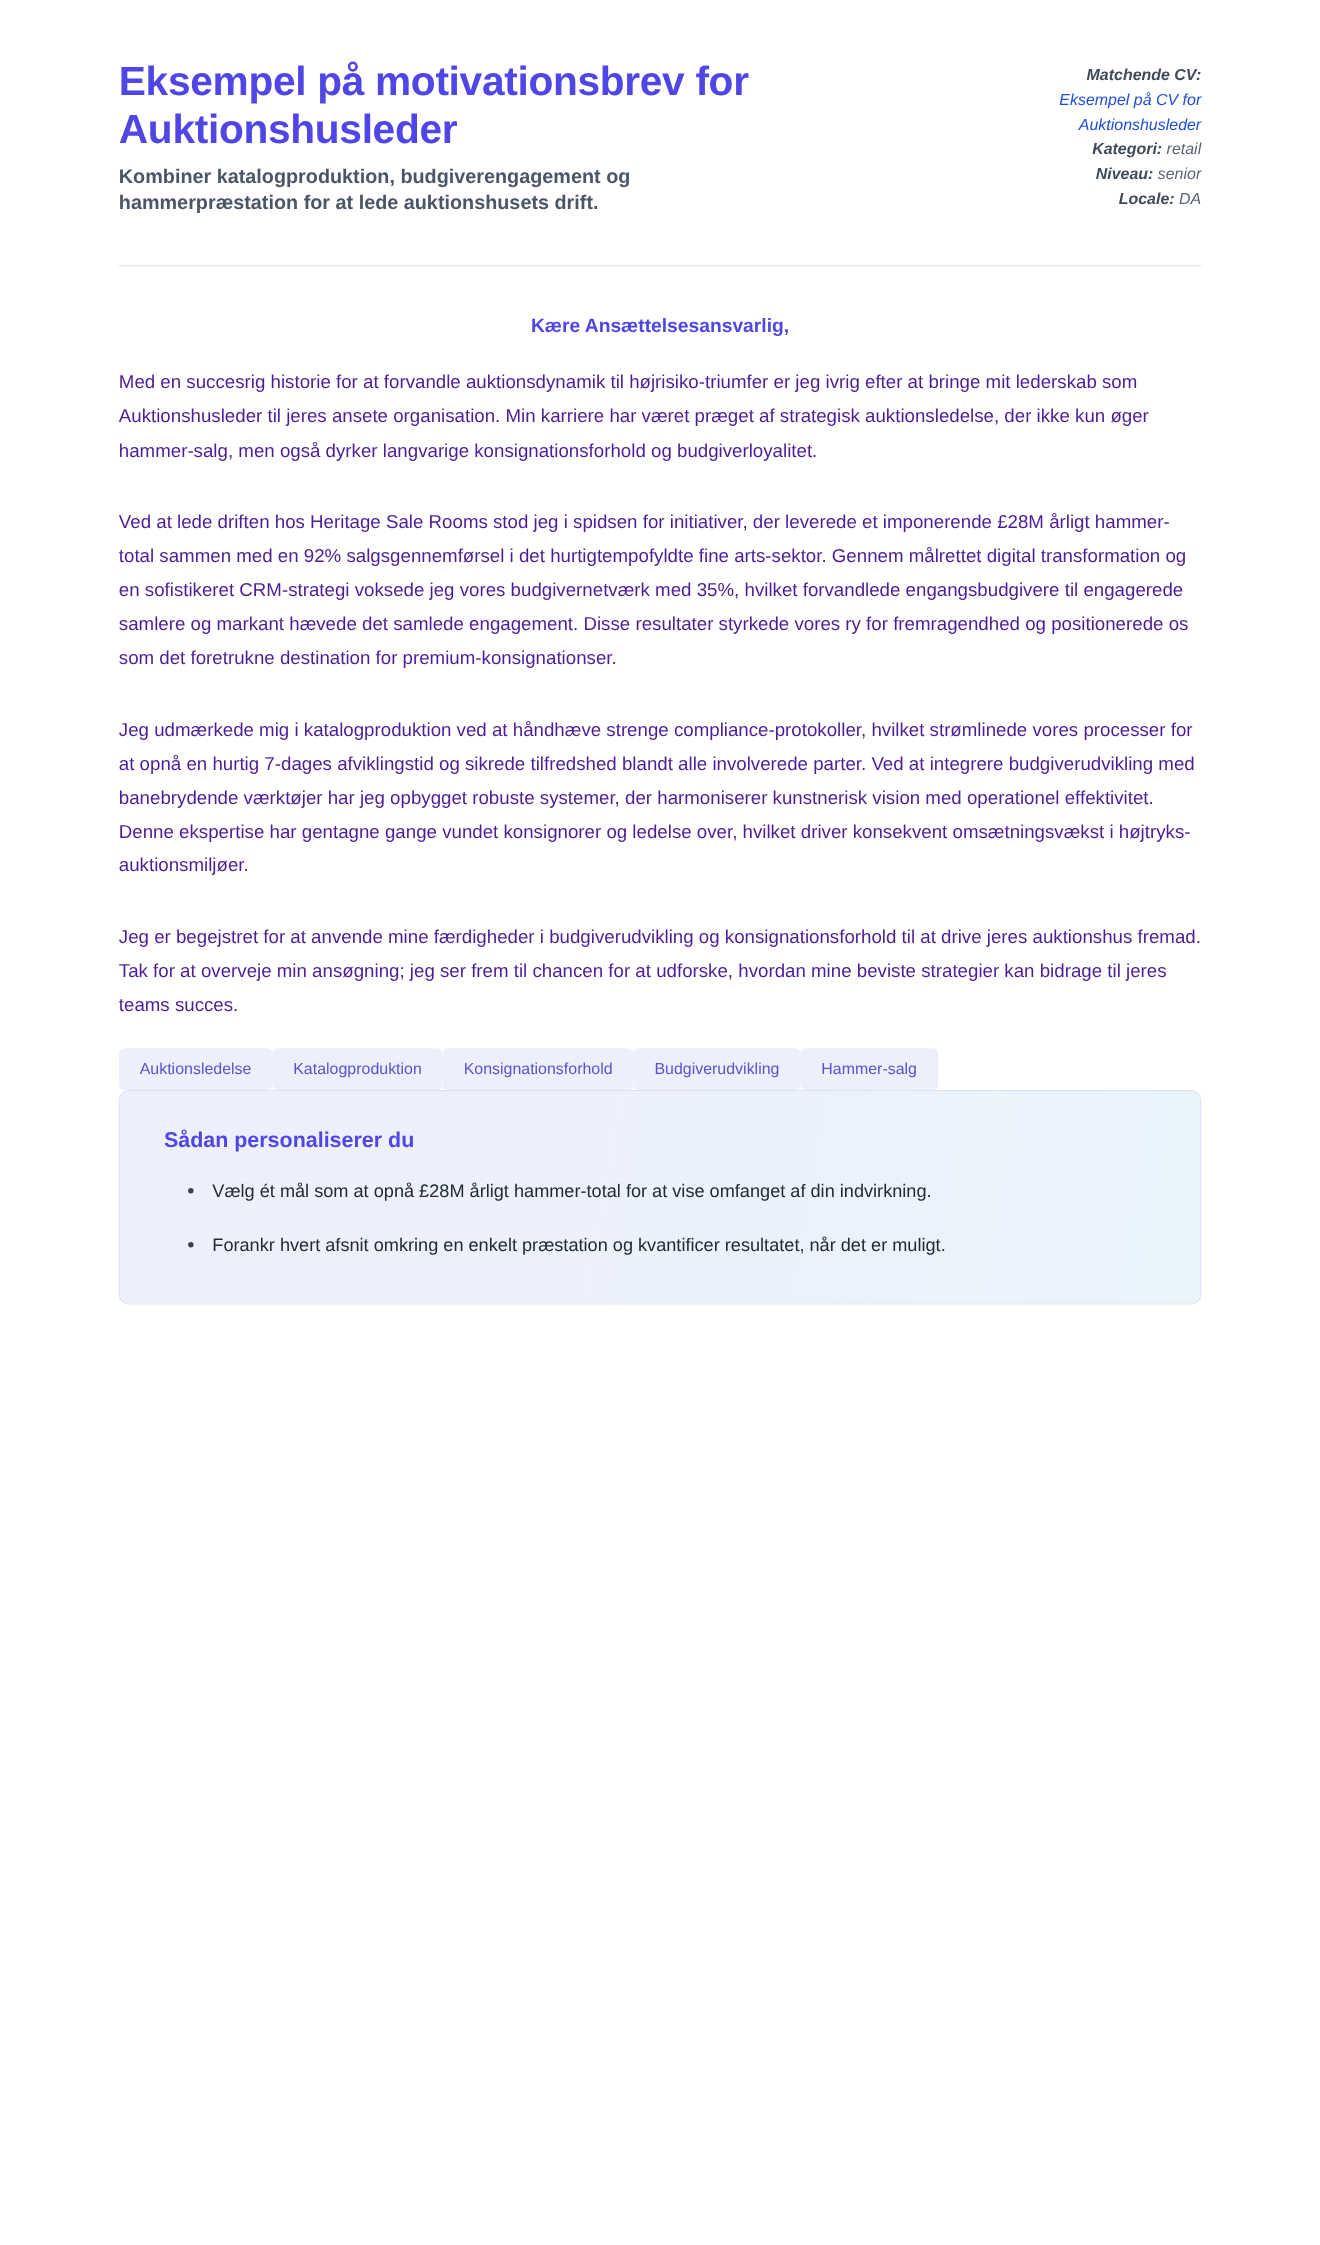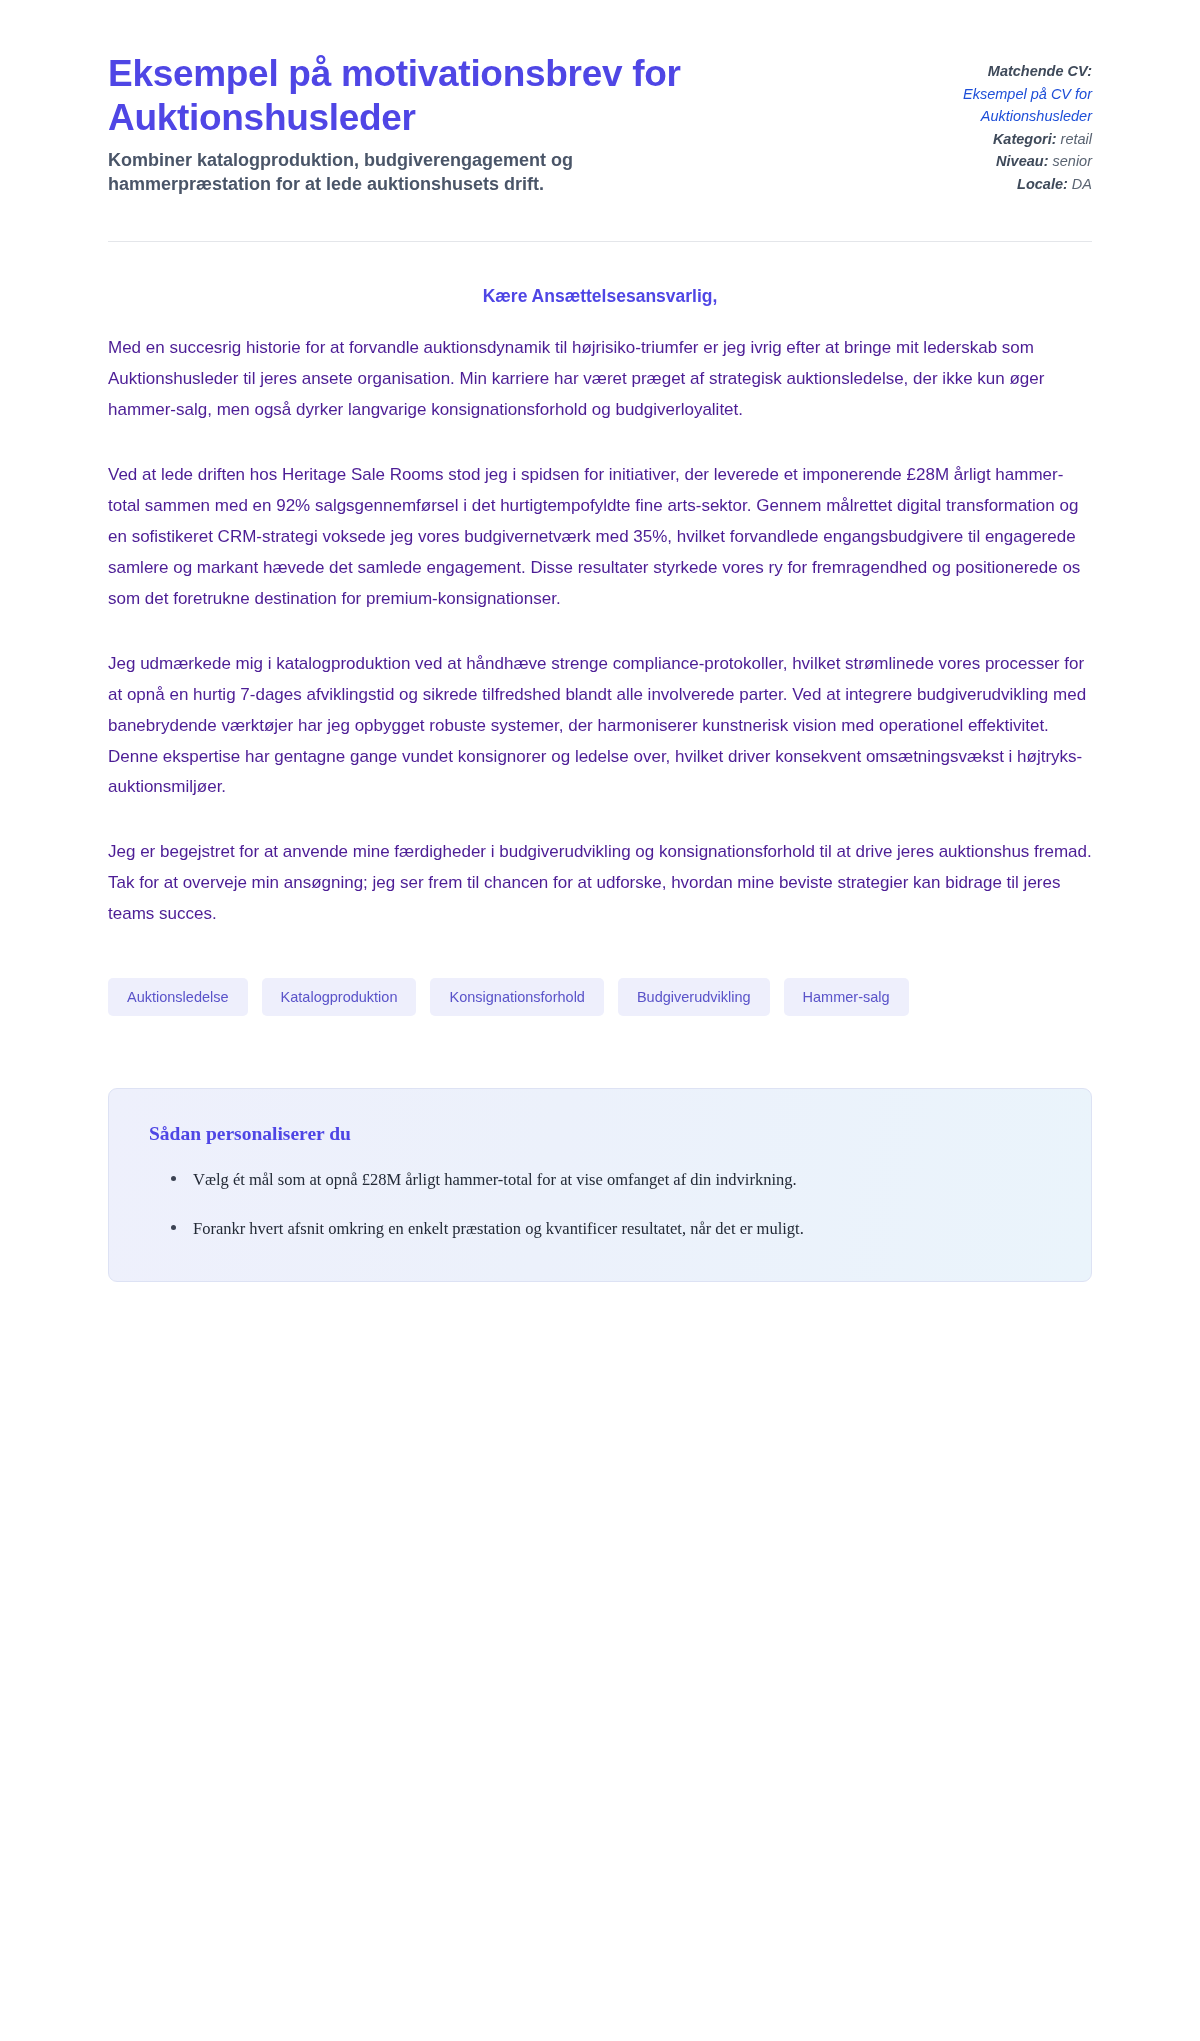"Eksempel på motivationsbrev for" .doc-header { align-items: center -> flex-start }
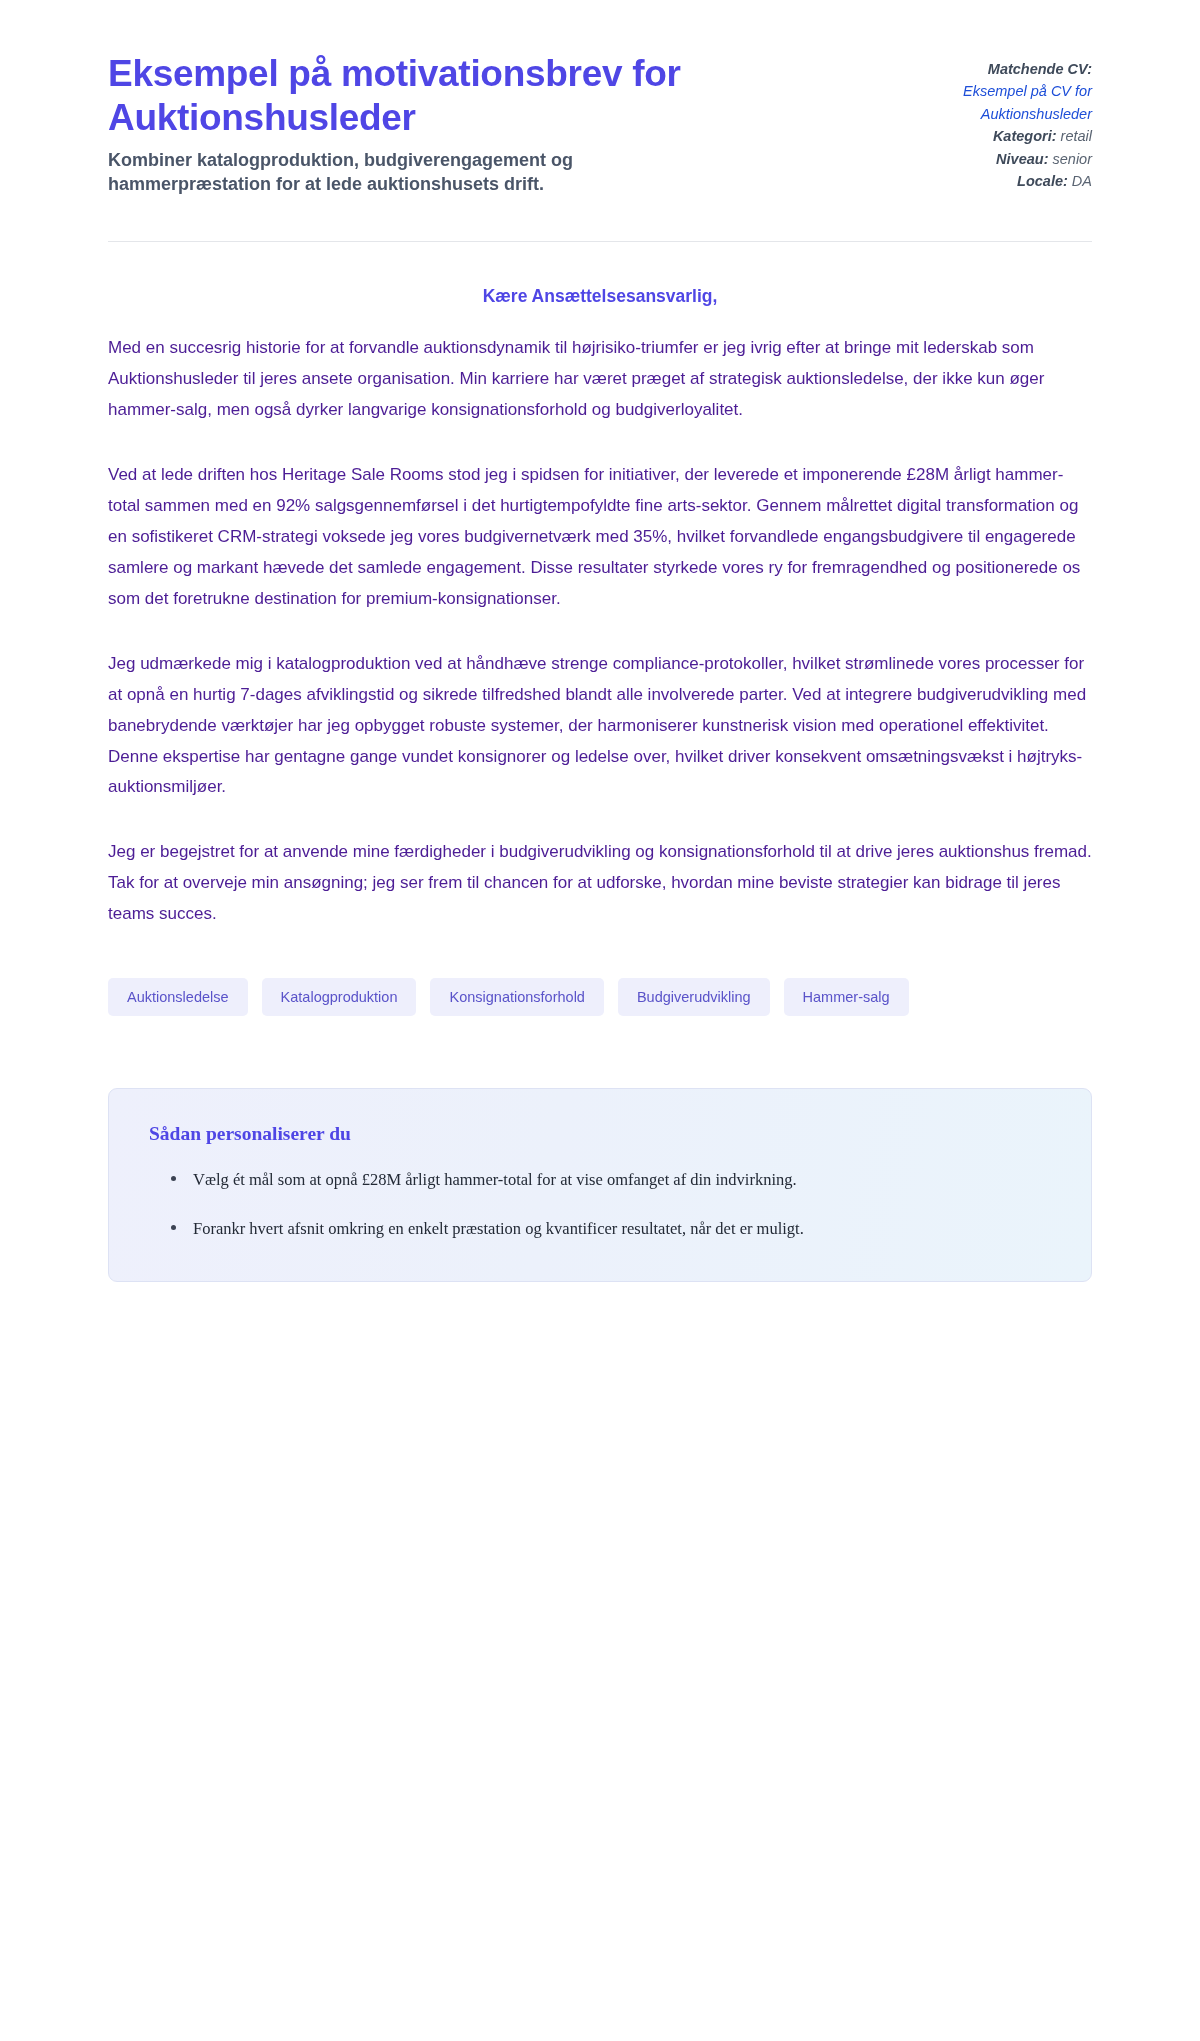"Auktionsledelse" .tag-row { gap: 14px -> none; margin-top: 48px -> 23px }
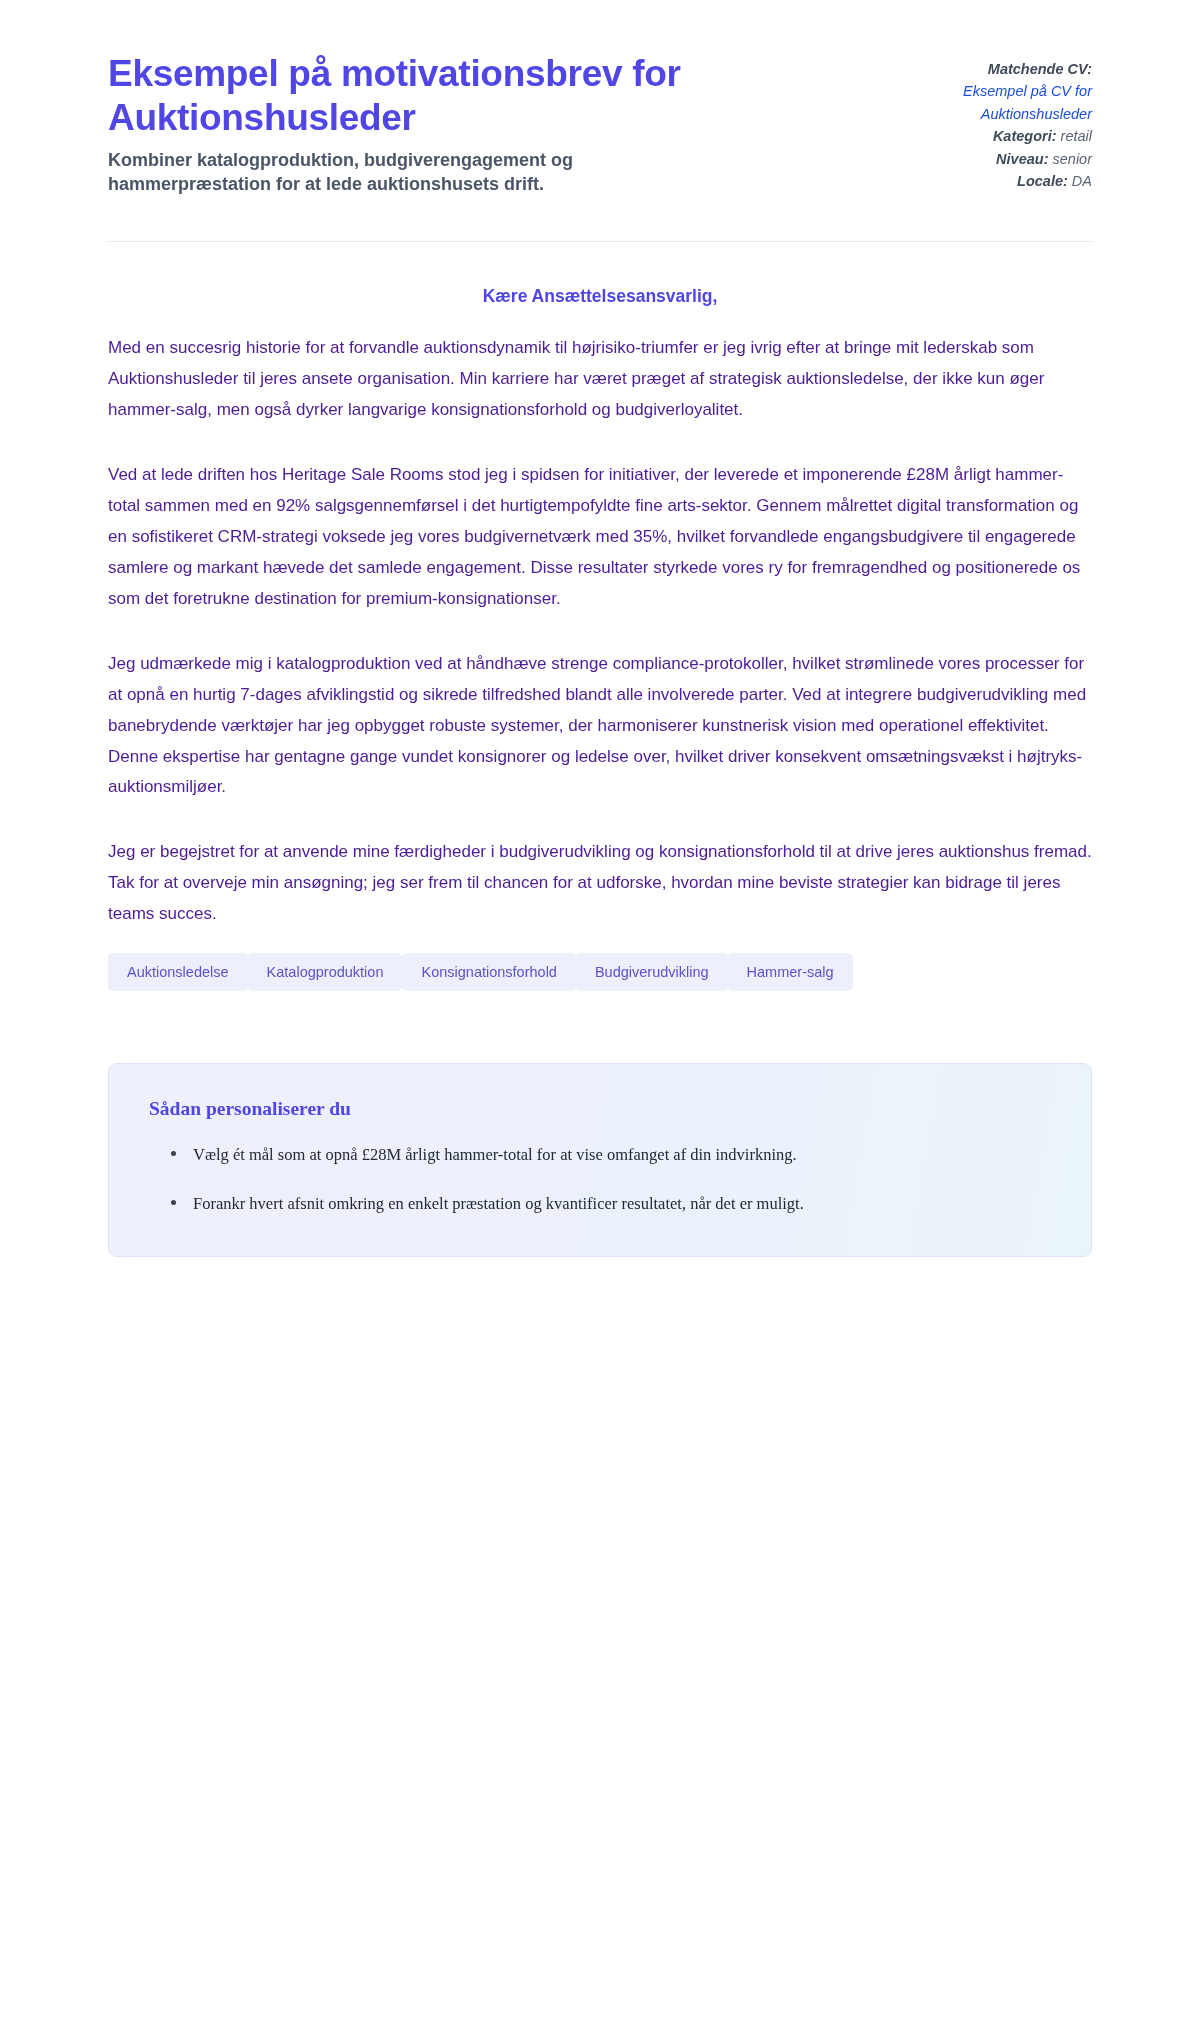"Sådan personaliserer du" .callout { font-family: Liberation Serif, serif -> none; margin-top: 72px -> none }
